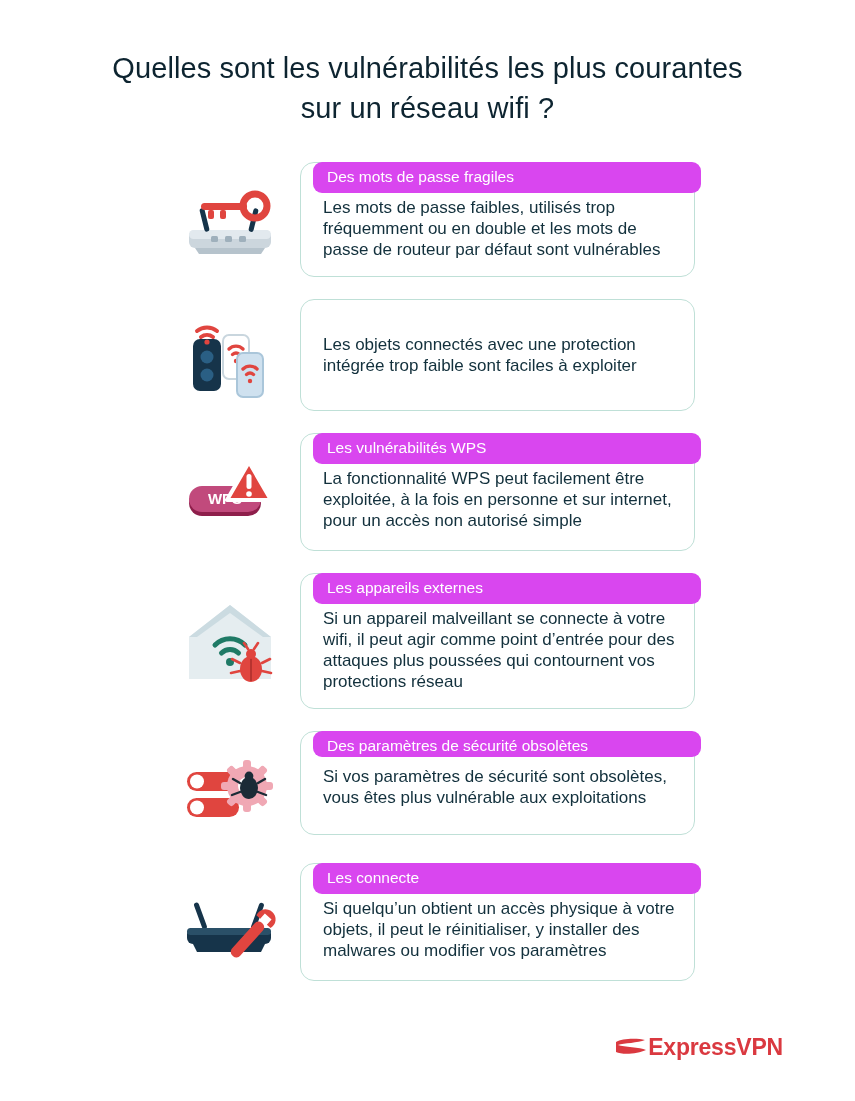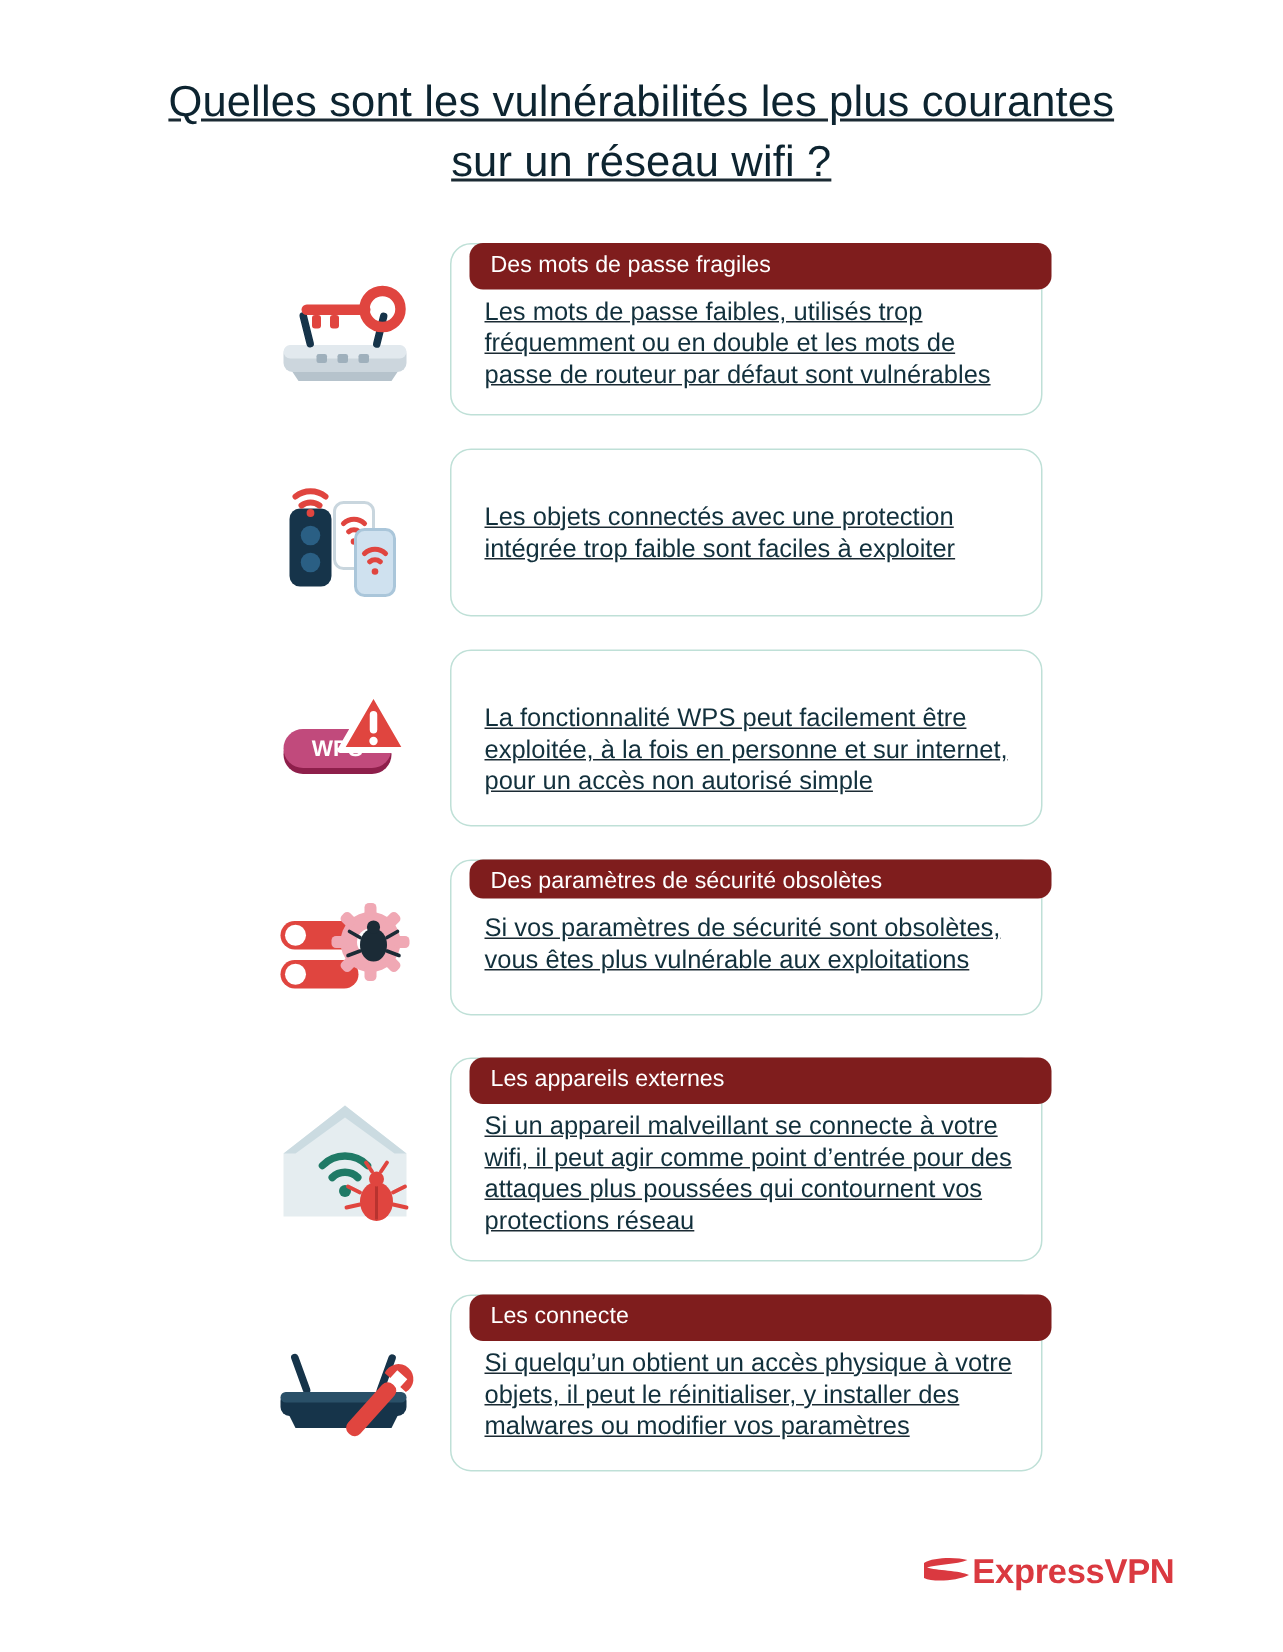"Quelles sont les vulnérabilités les" .page { text-decoration: underline -> none }
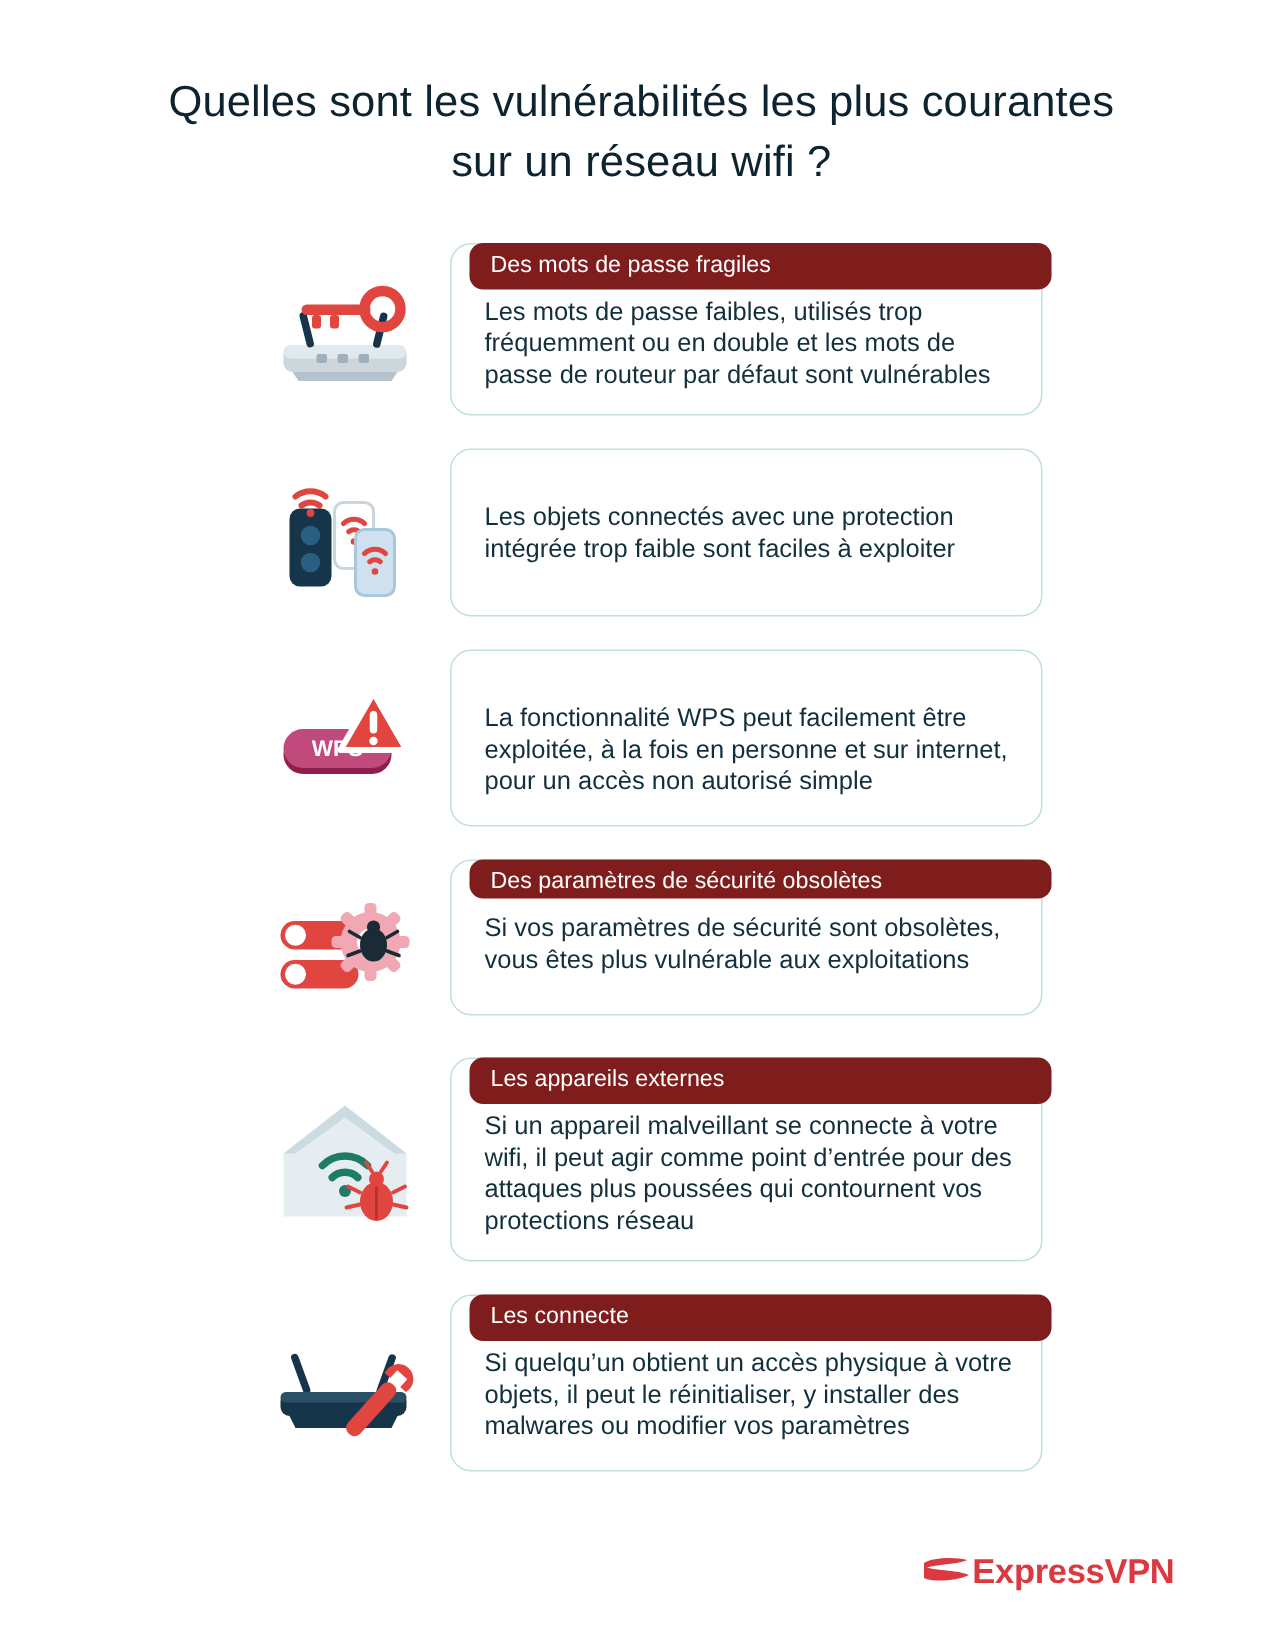"Des mots de passe fragiles" .panel-header { background: #7f1d1d -> #d946ef }
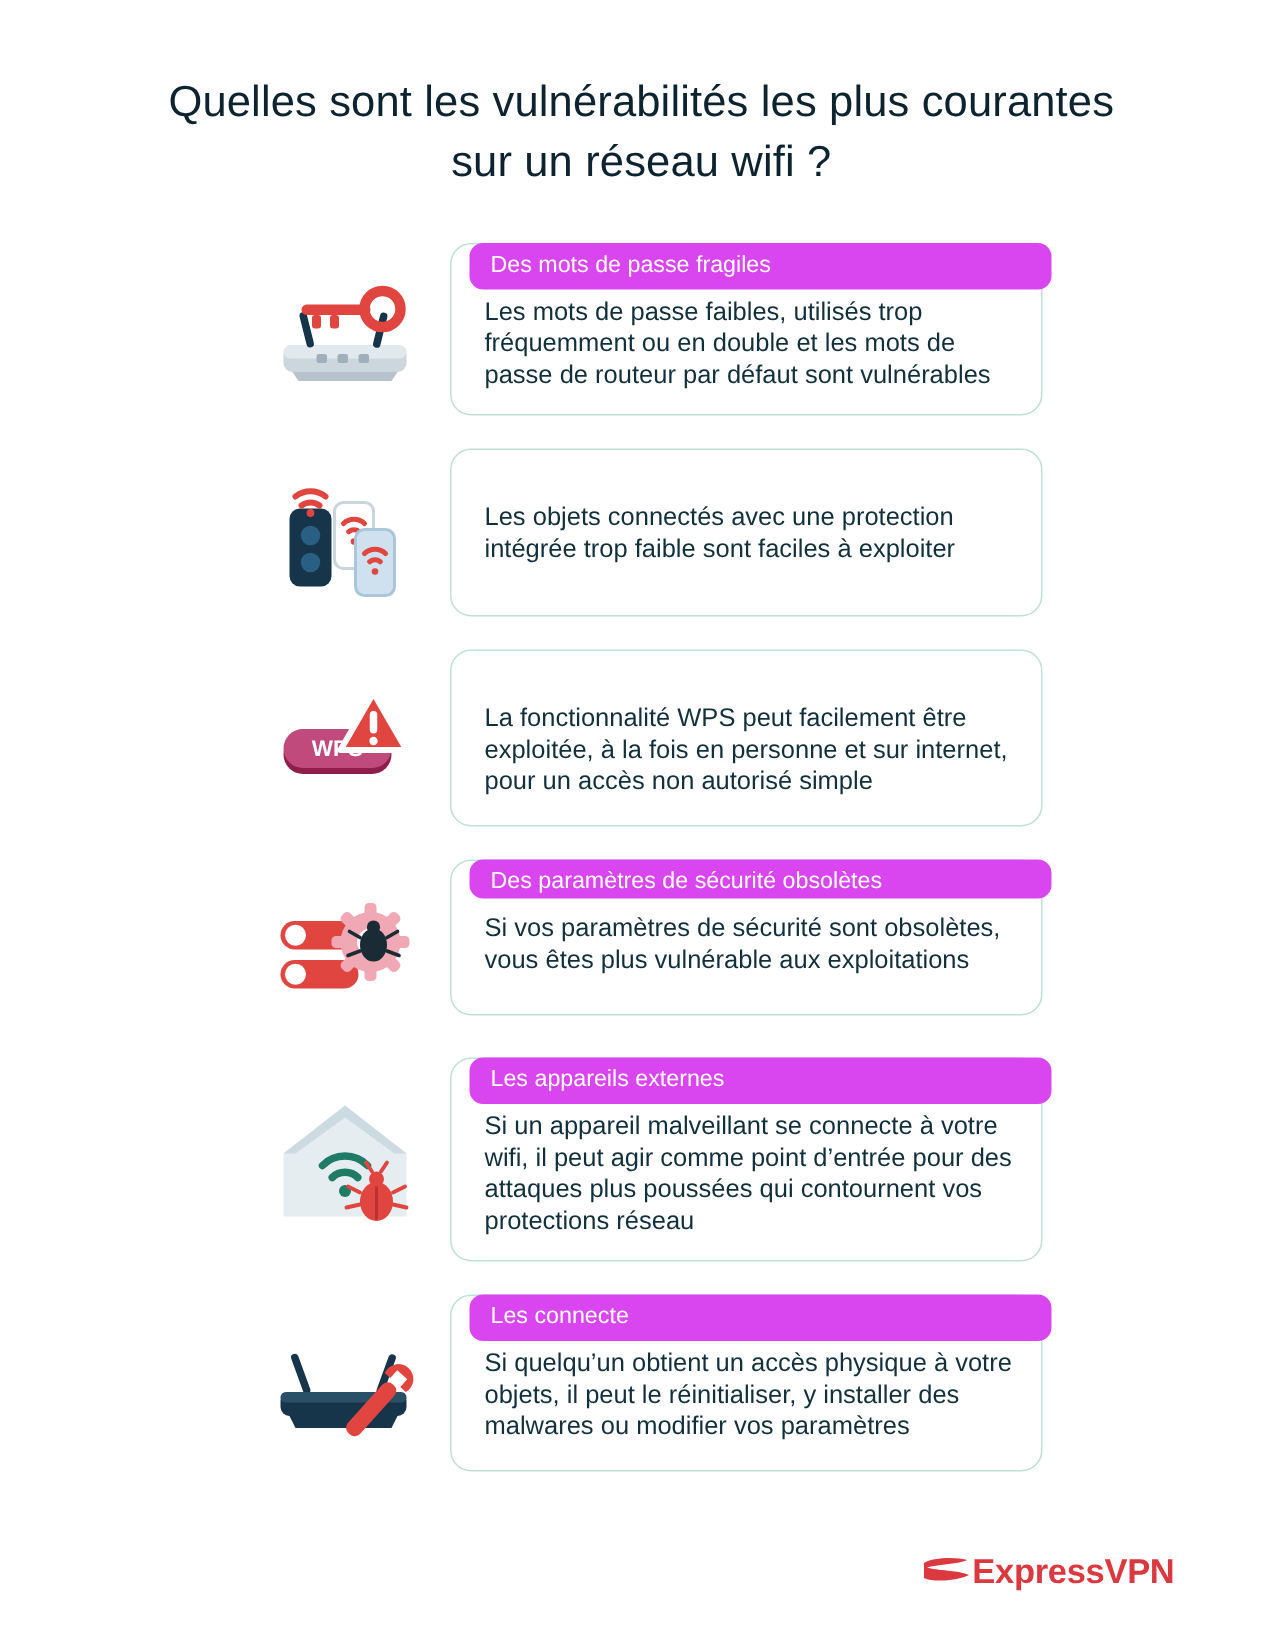"Les vulnérabilités WPS" div.panel-header { html: none -> <div>Les vulnérabilités WPS</div> }
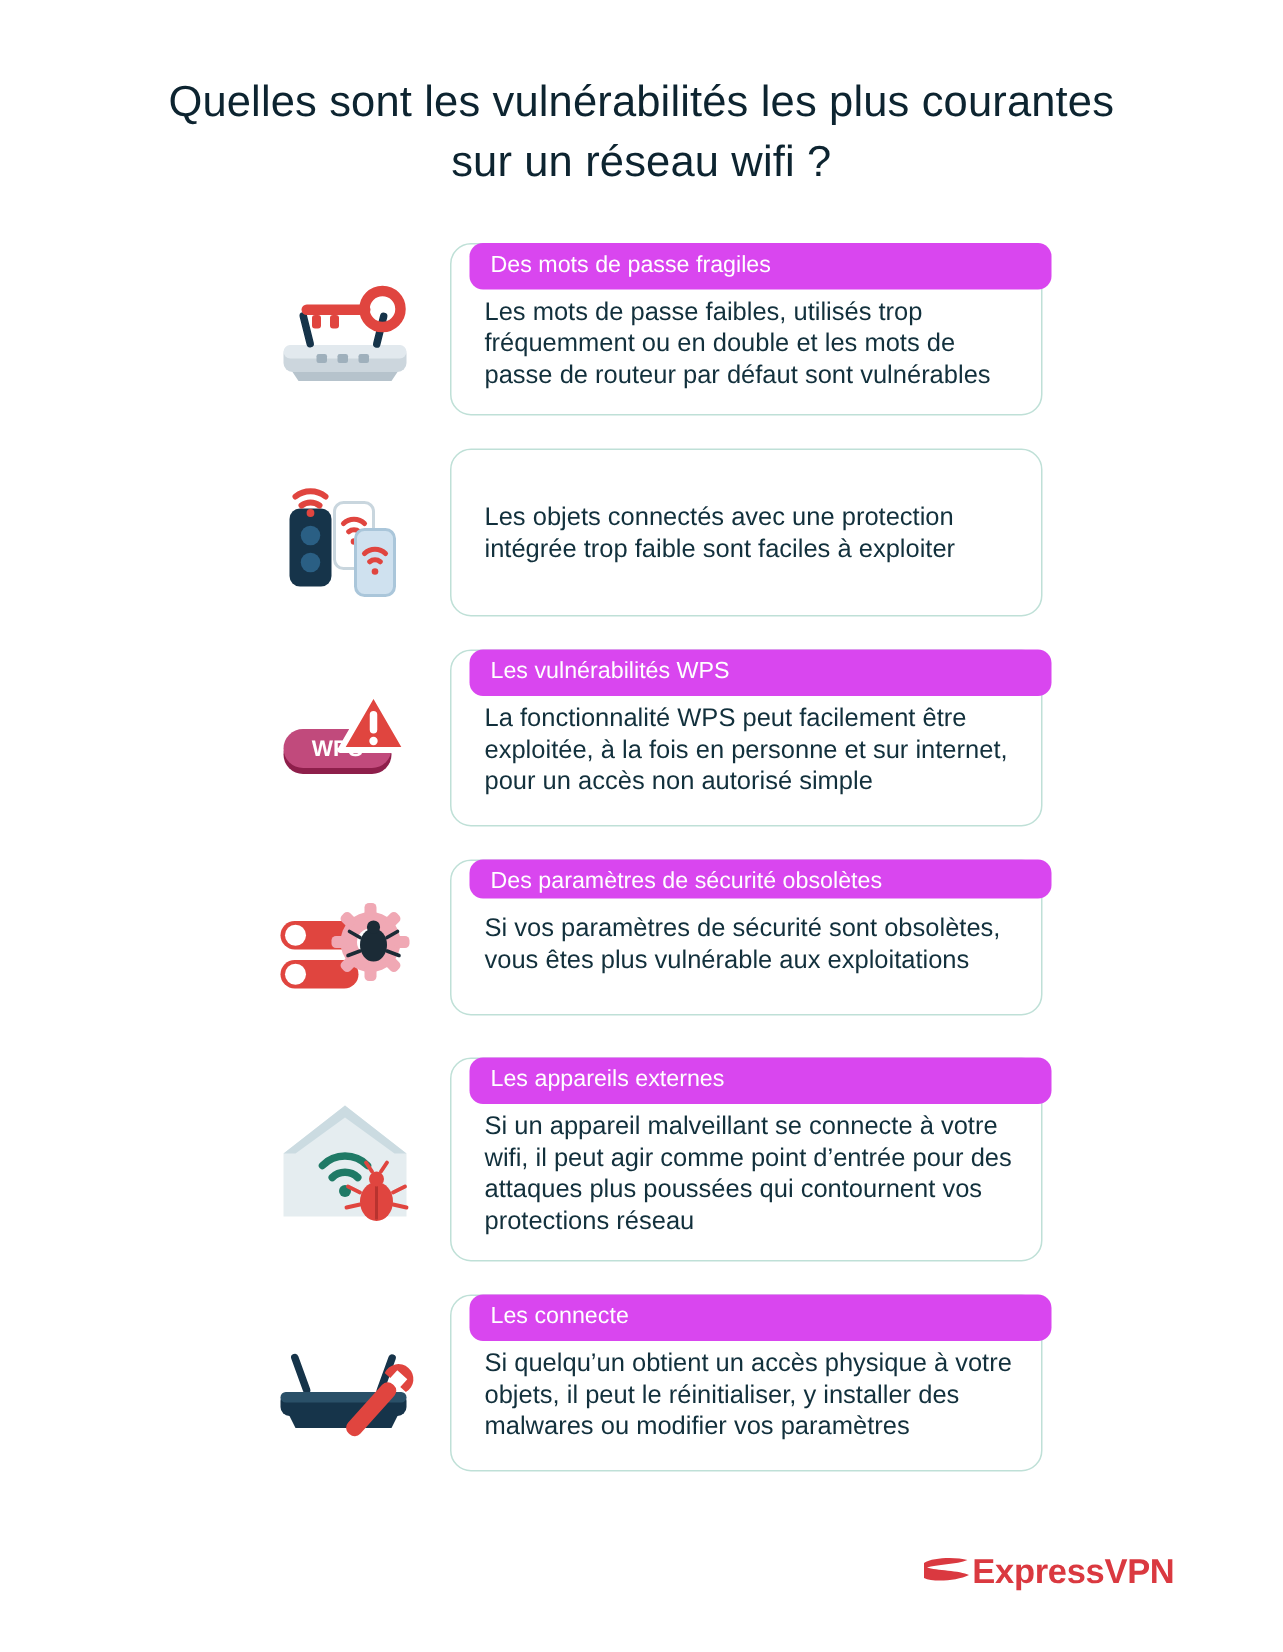"Des paramètres de sécurité obsolètes" div.card { order: before "Les appareils externes" -> after "Les appareils externes" }
